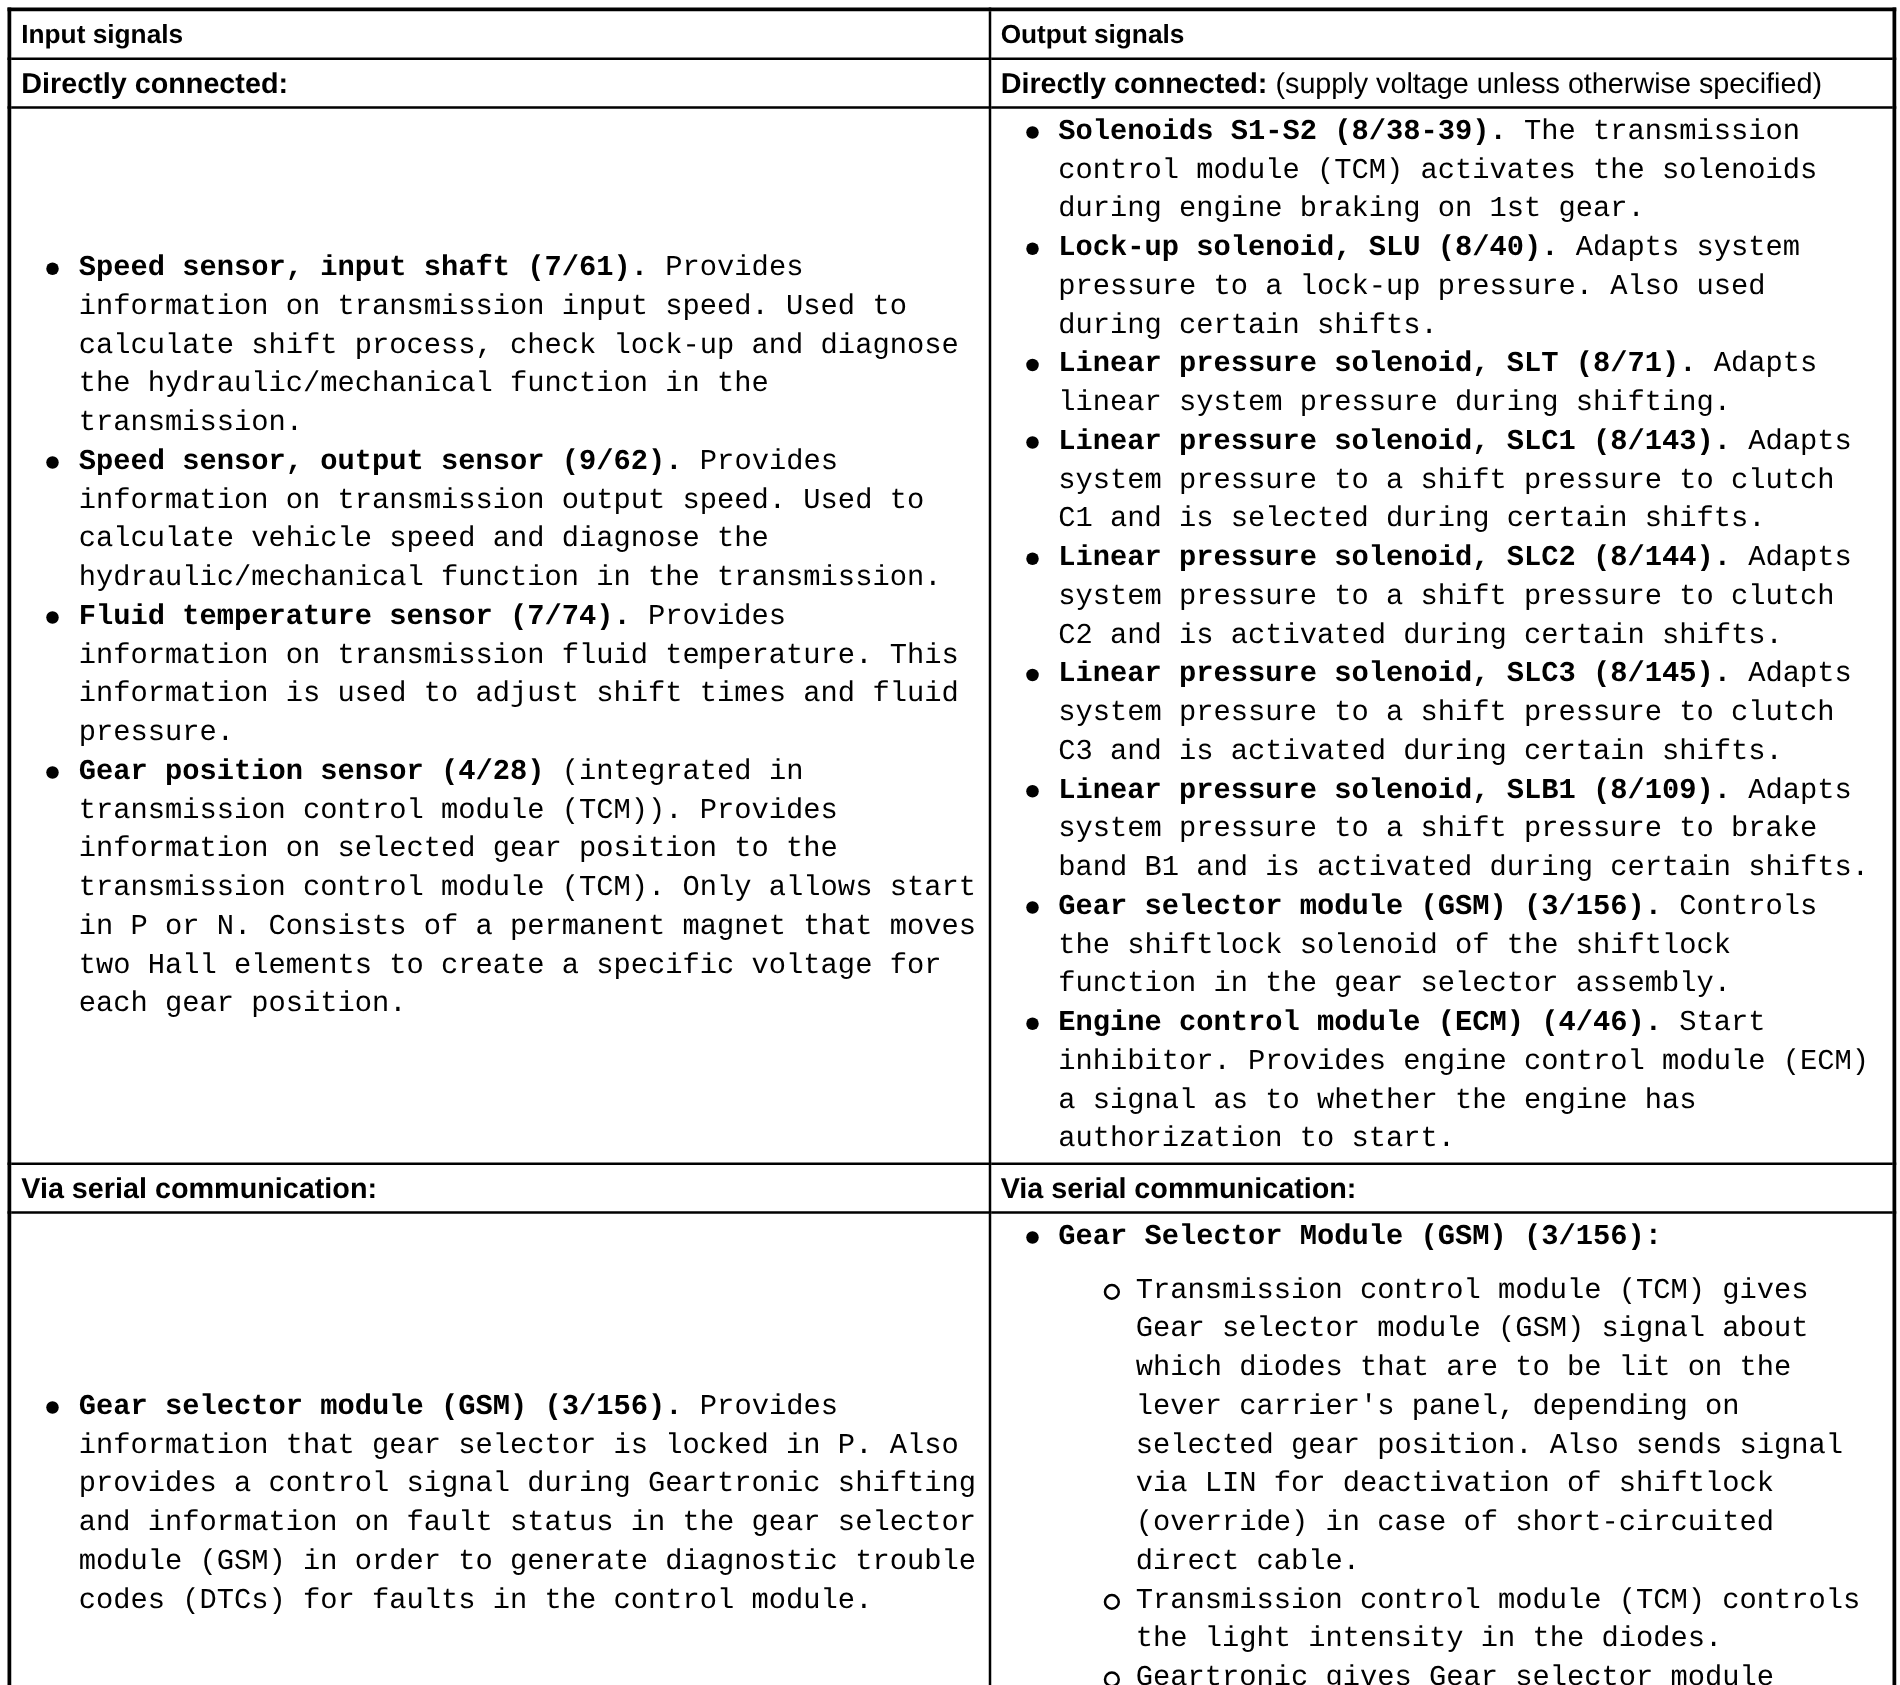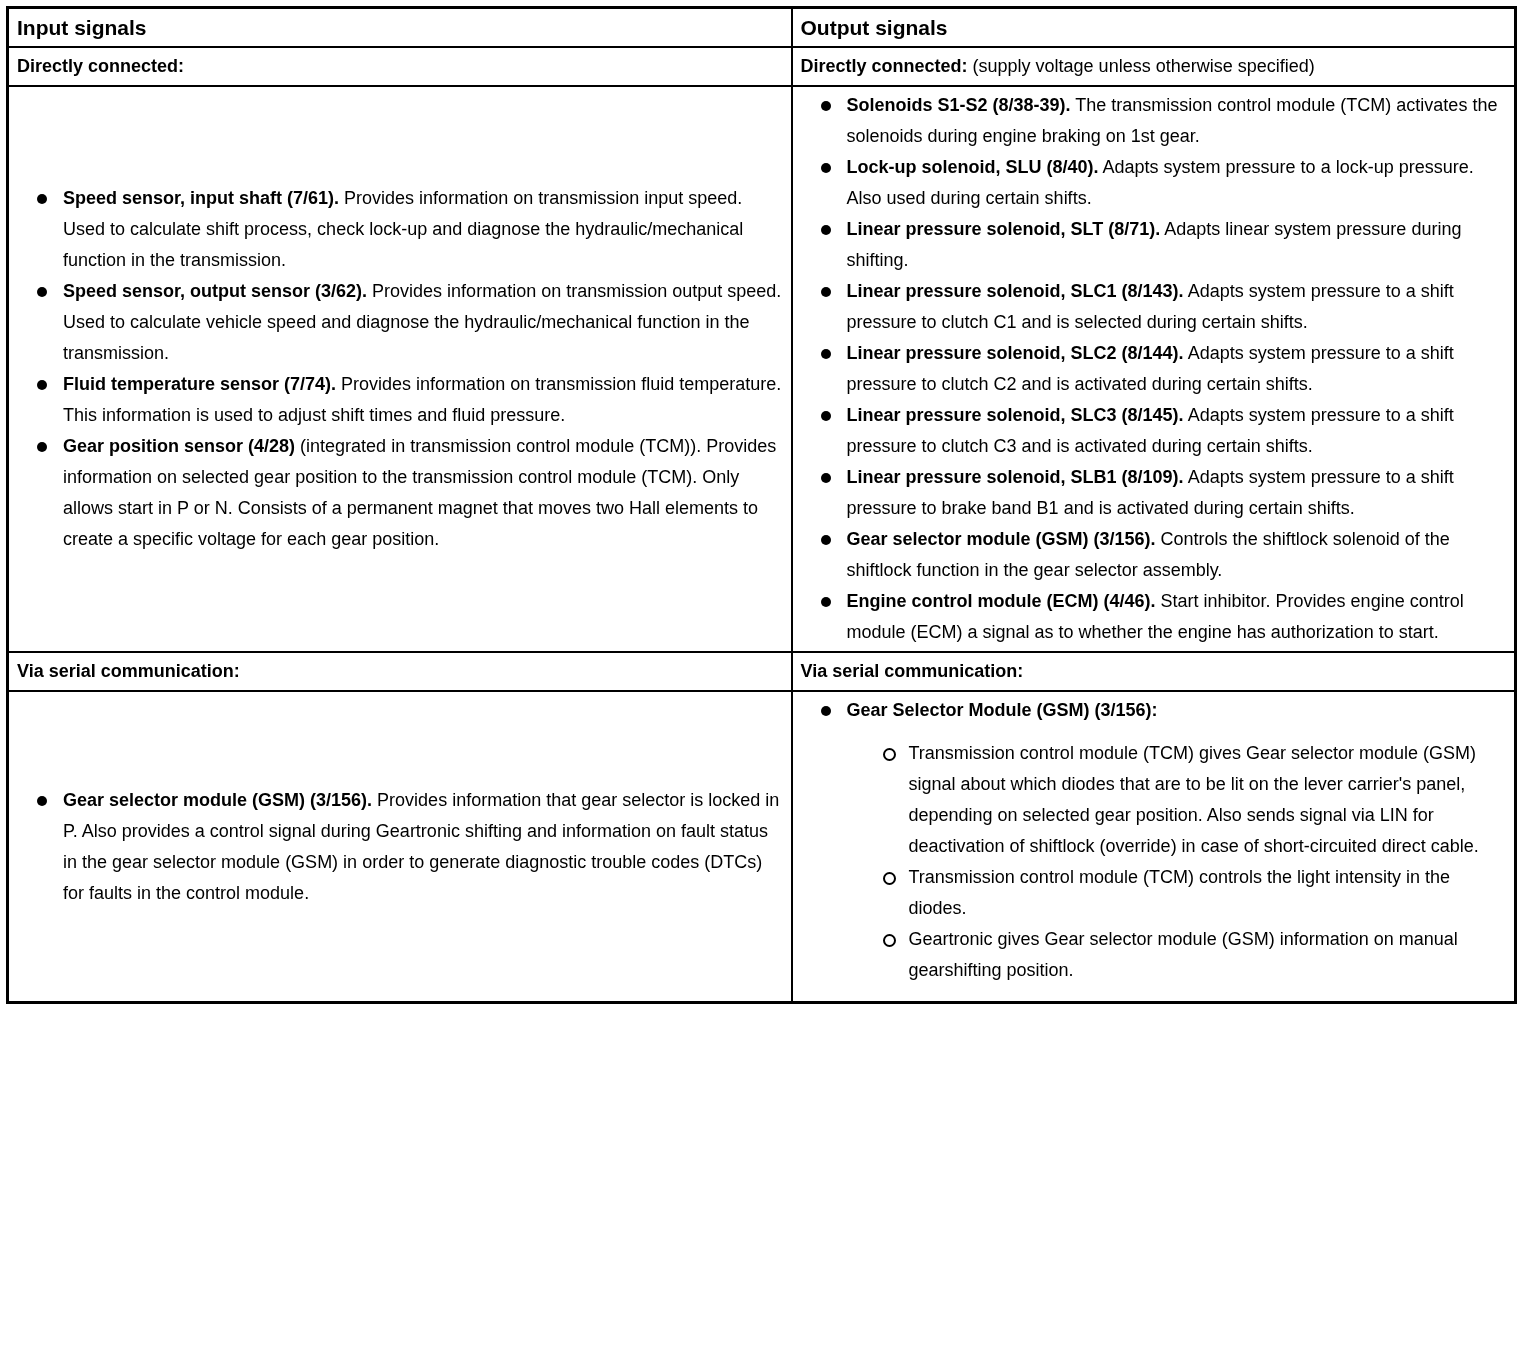"Directly connected:" th, td { font-size: 18px -> 23px }
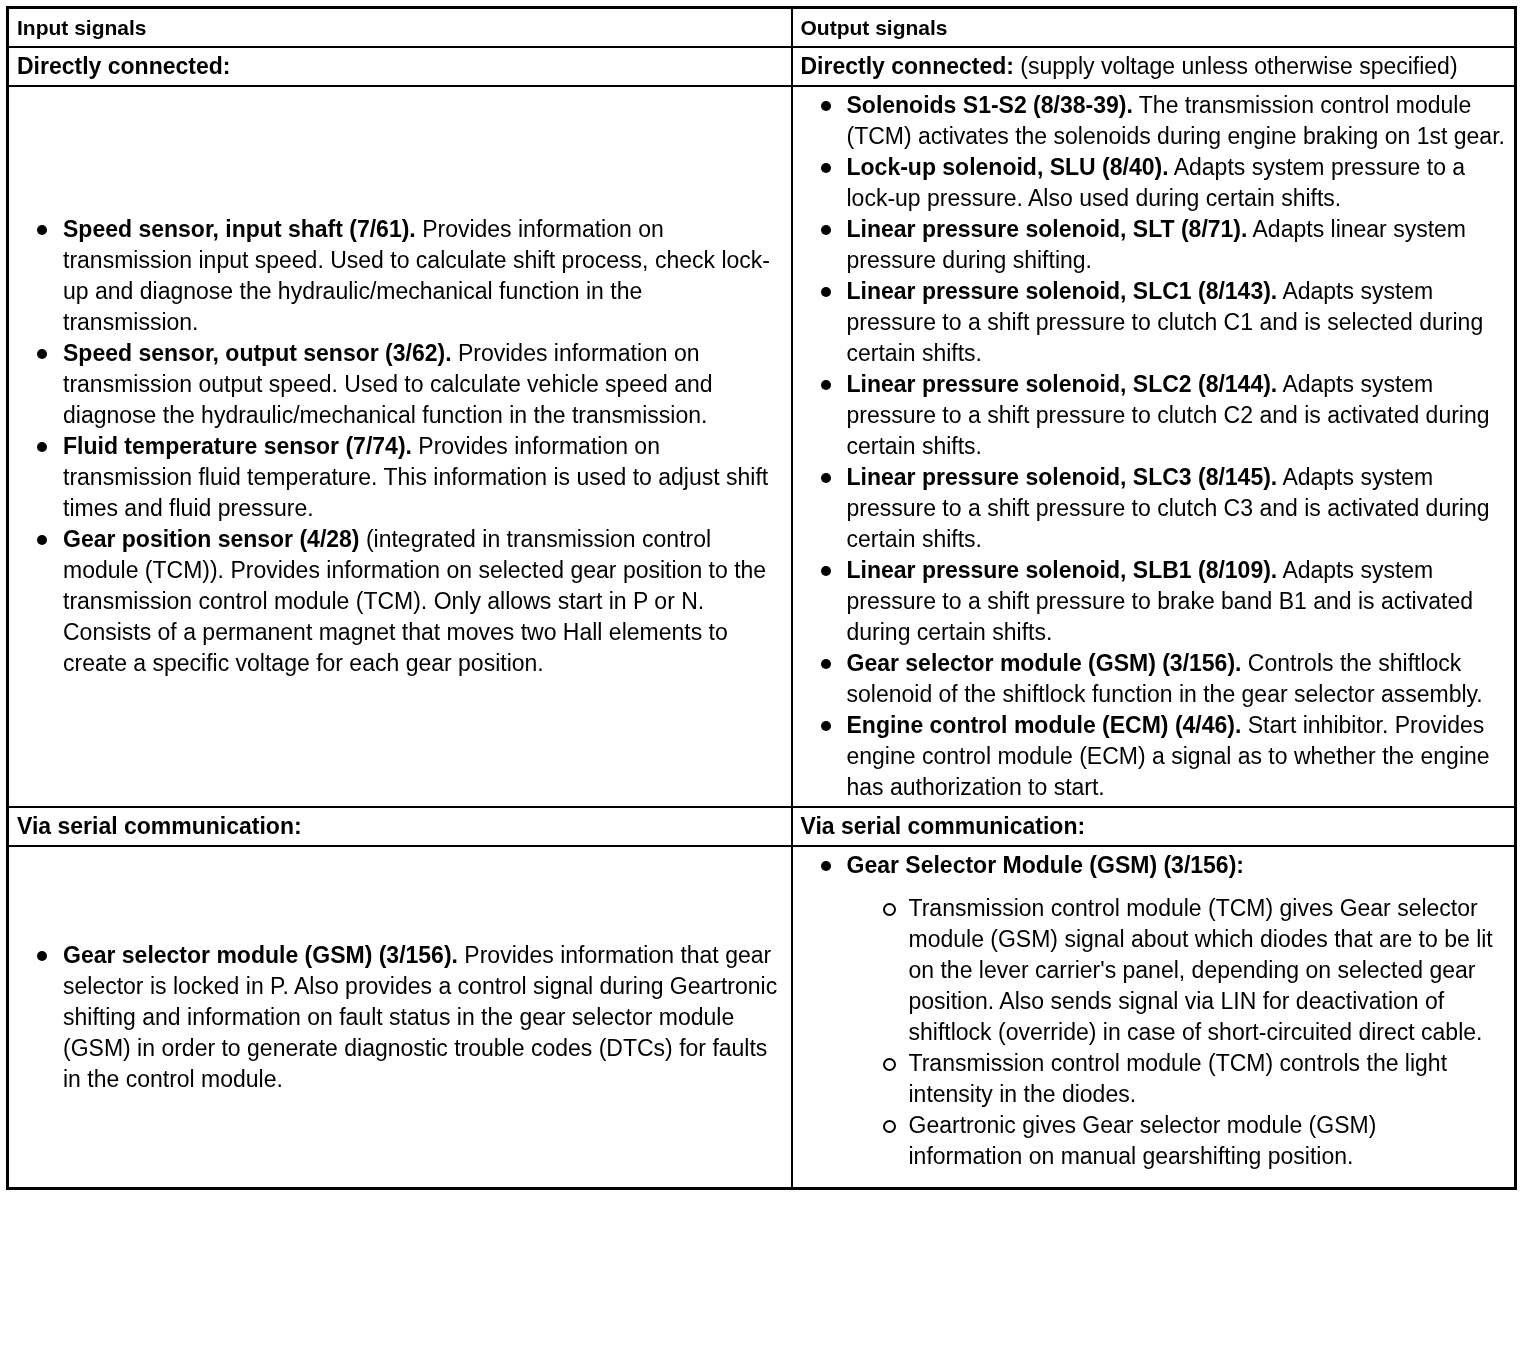"Solenoids S1-S2 (8/38-39). The" ul.blist > li { font-family: none -> Liberation Mono, monospace }
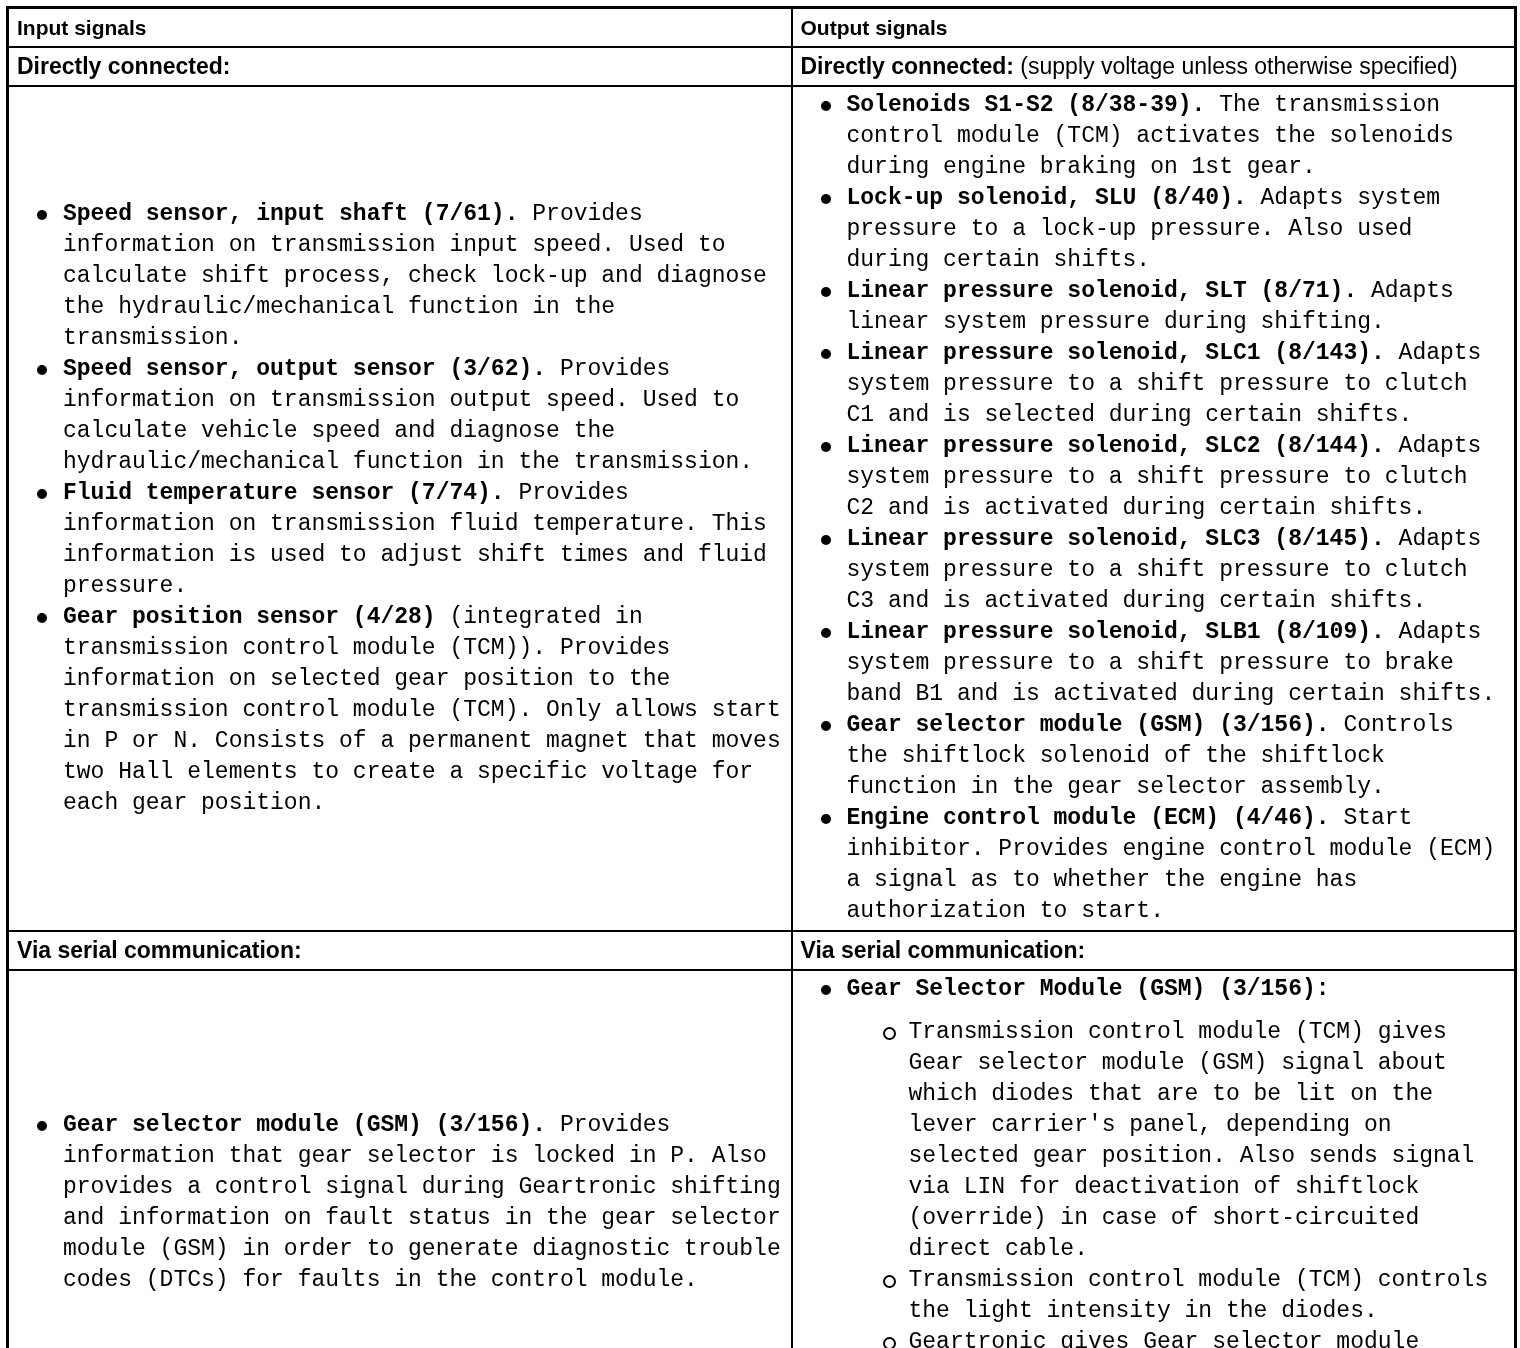"Speed sensor, output sensor (3/62)." span.b { text: 3/62 -> 9/62 }
